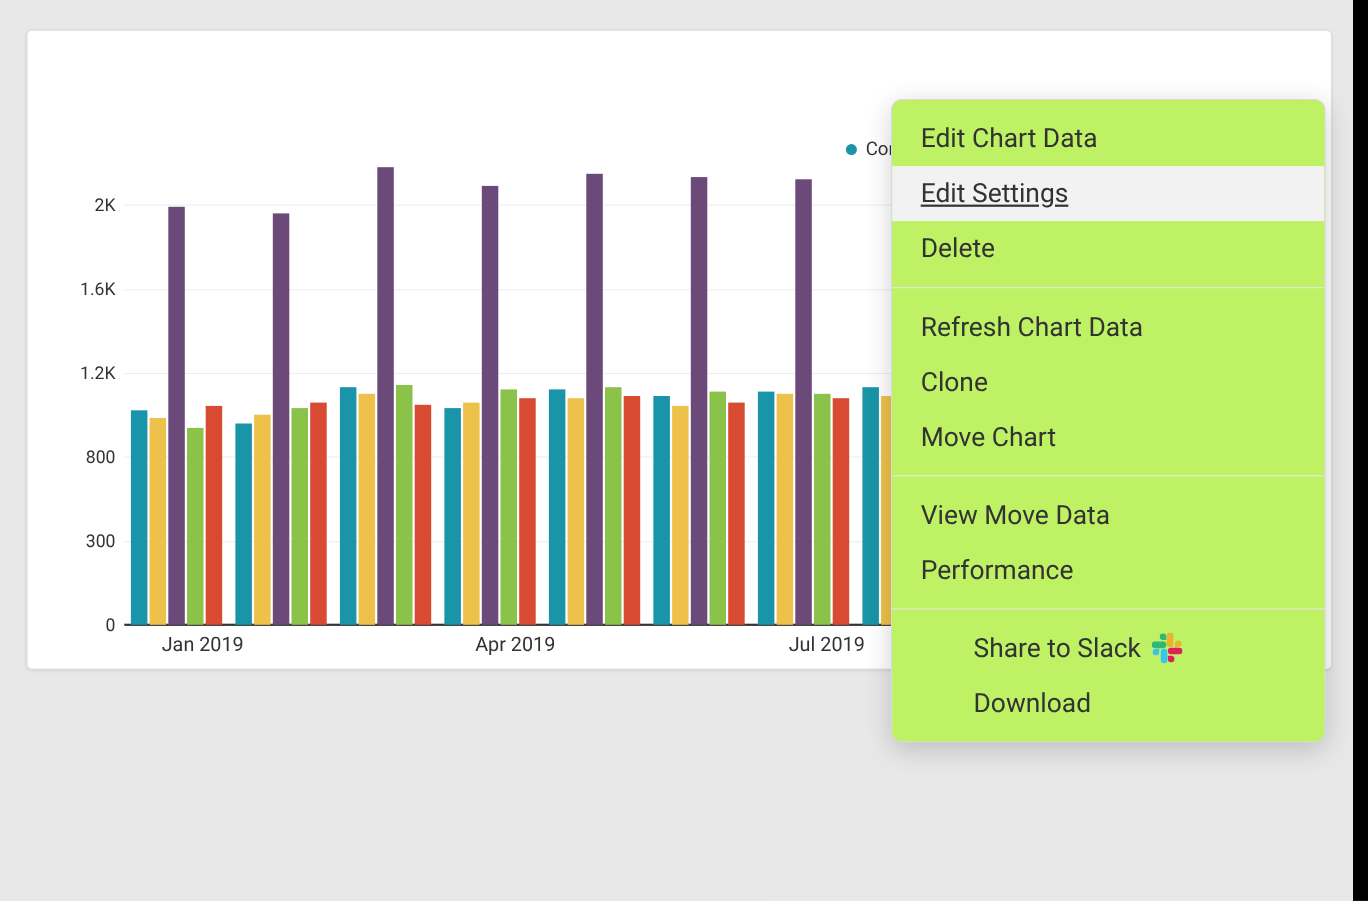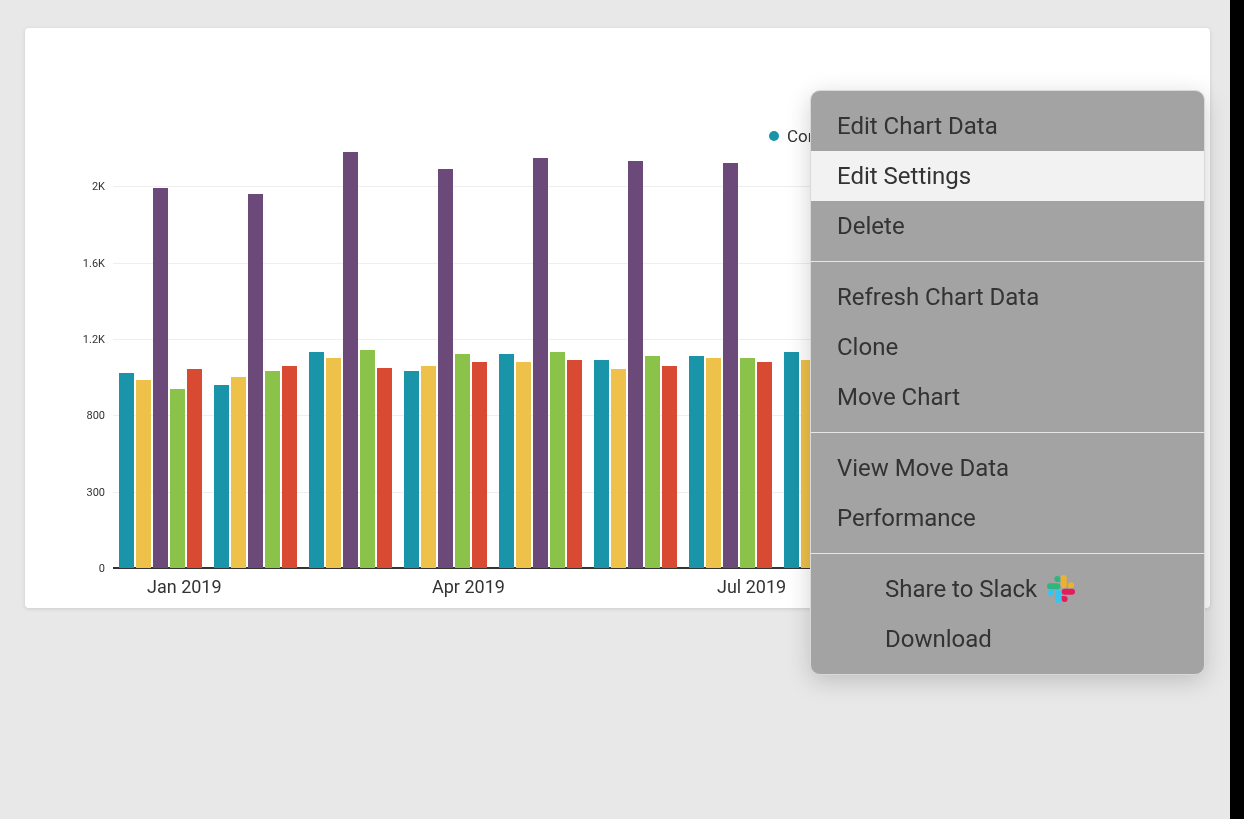"Edit Chart Data" .menu { background: #a3a3a3 -> #bef264 }
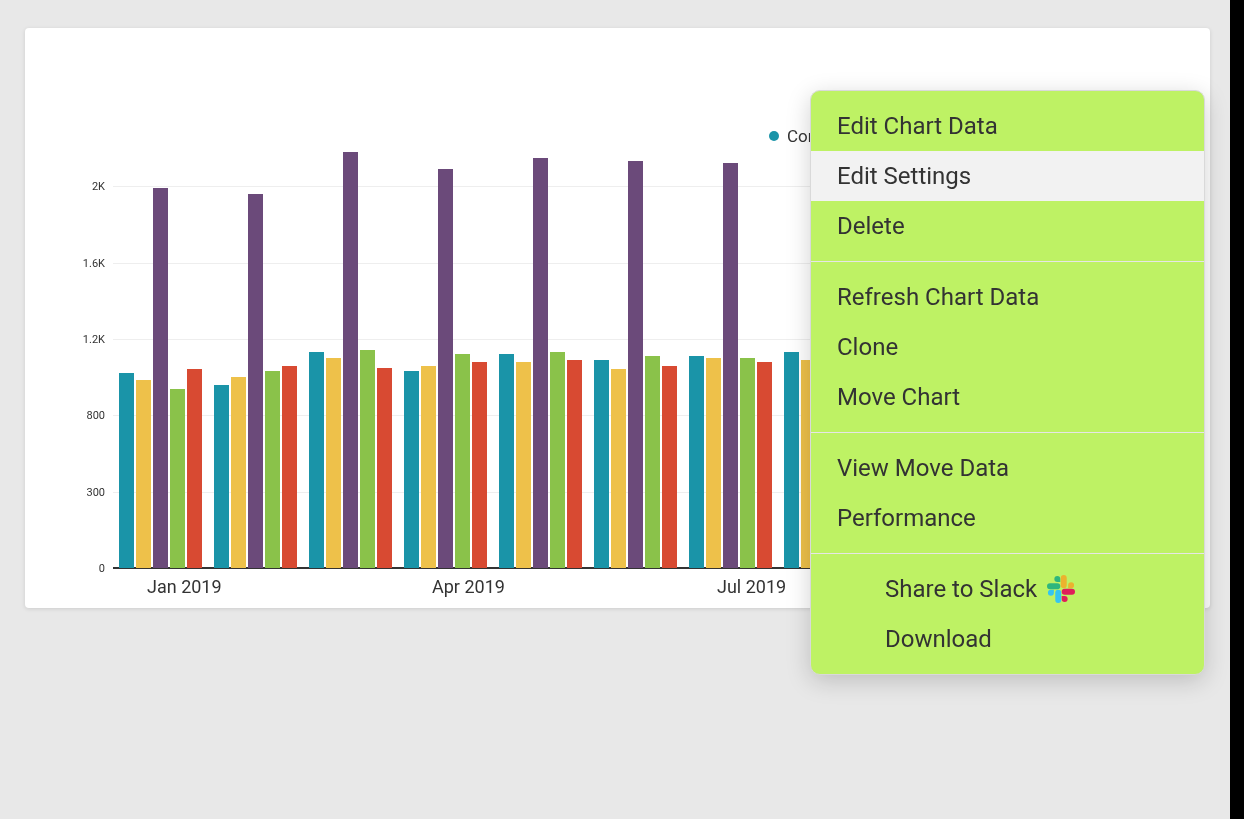"2K" .y-label { font-size: 11px -> 16px }
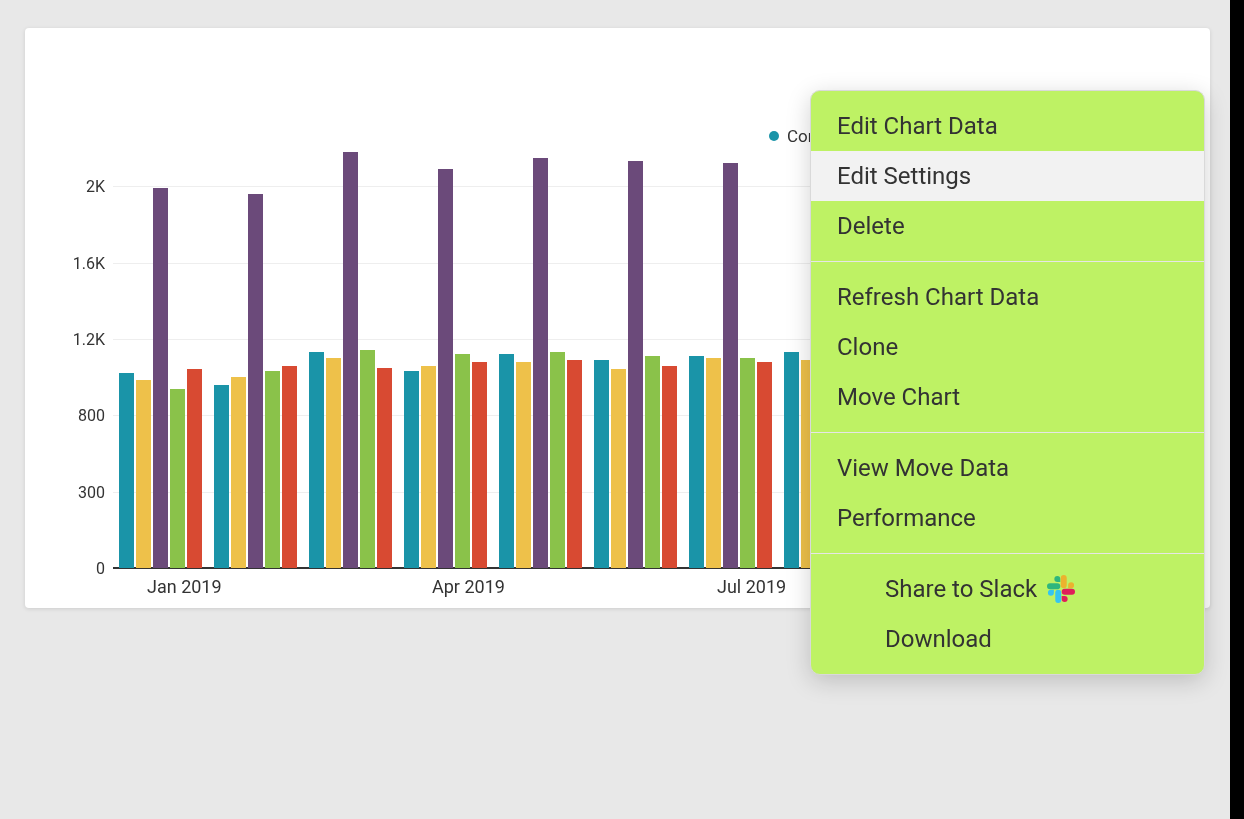"Edit Settings" .menu-item.hover { text-decoration: none -> underline }
